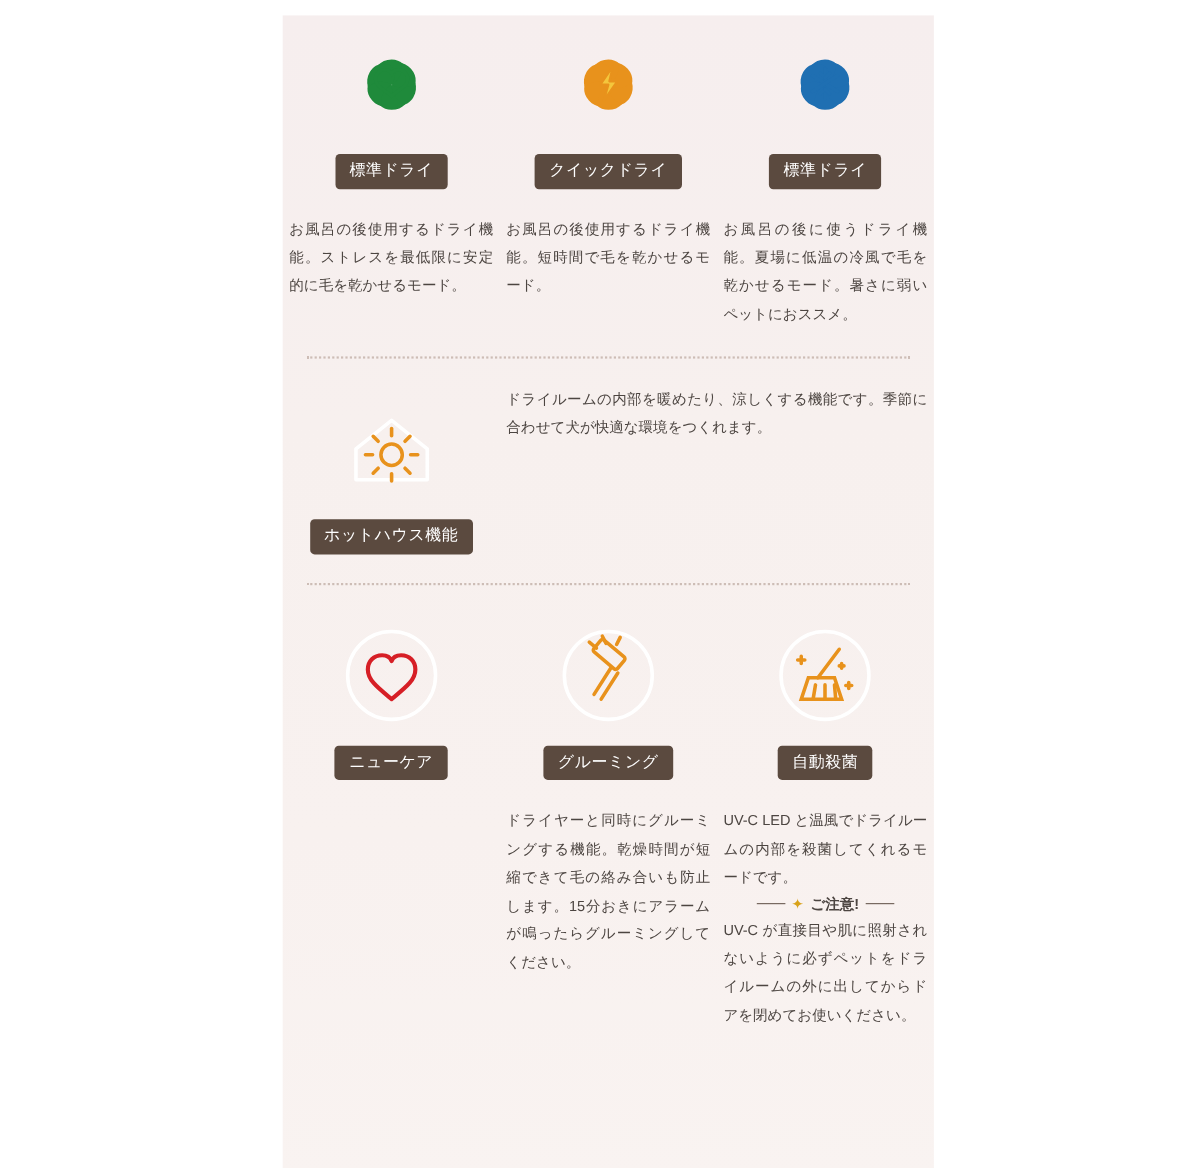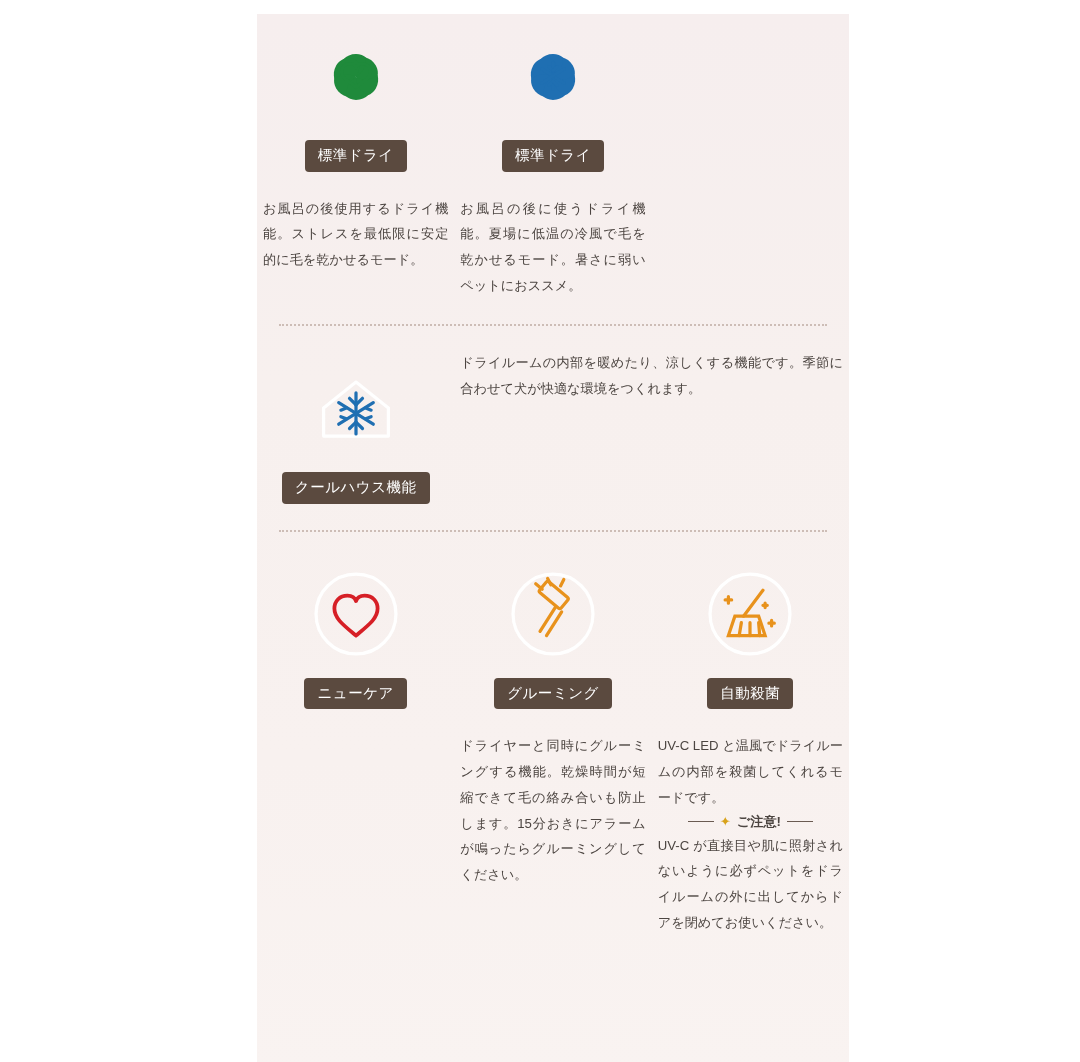"クイックドライ" div.cell { html: none -> <div> <div> <svg> <g> <path></path> <path></path> <path></path> <path></path> <path></path> <path></path> </g> <path></path> </svg> </div> <div>クイックドライ</div> <div>お風呂の後使用するドライ機能。短時間で毛を乾かせるモード。</div> </div> }
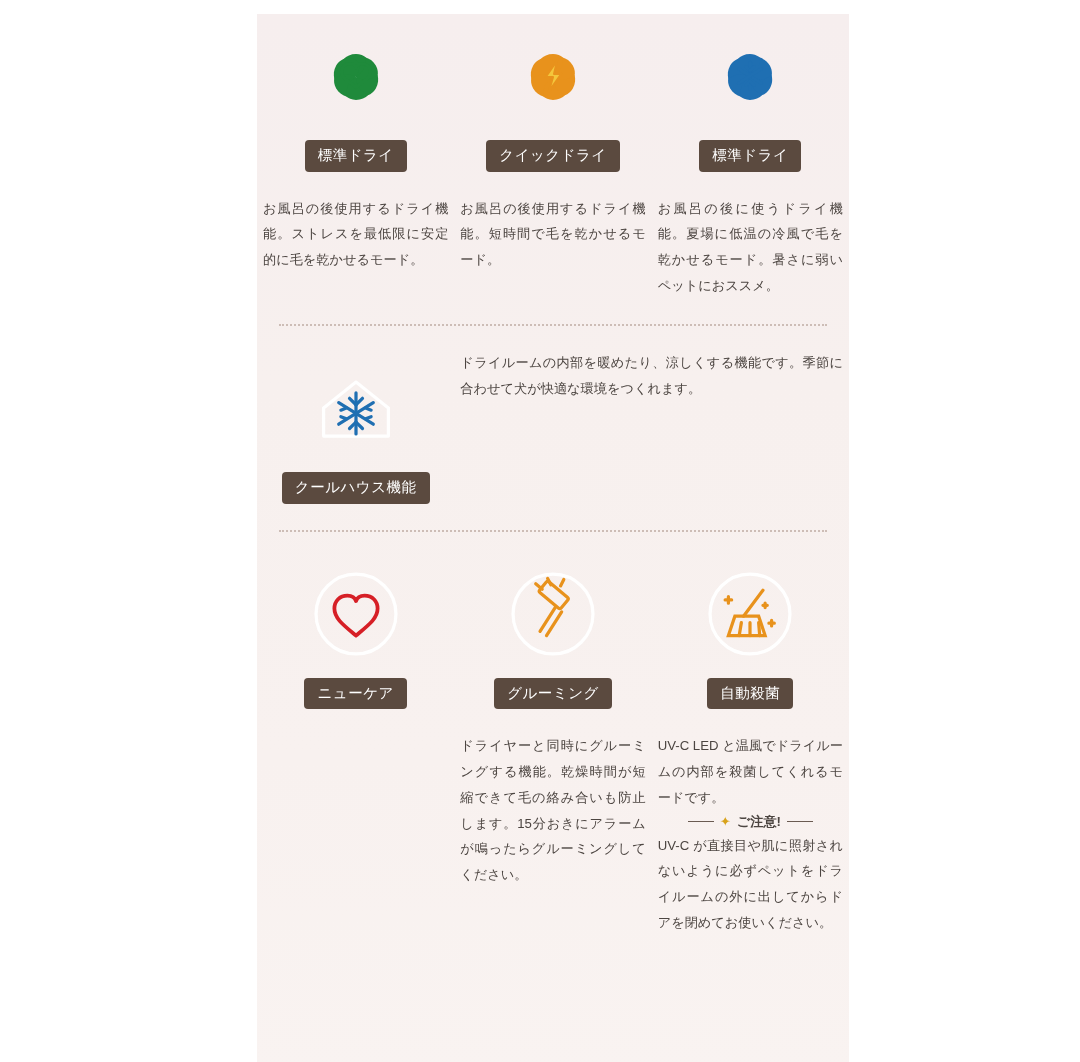"ホットハウス機能" div.cell { html: none -> <div> <div> <svg> <path></path> <g> <circle></circle> <line></line> <line></line> <line></line> <line></line> <line></line> <line></line> <line></line> <line></line> </g> </svg> </div> <div>ホットハウス機能</div> </div> }
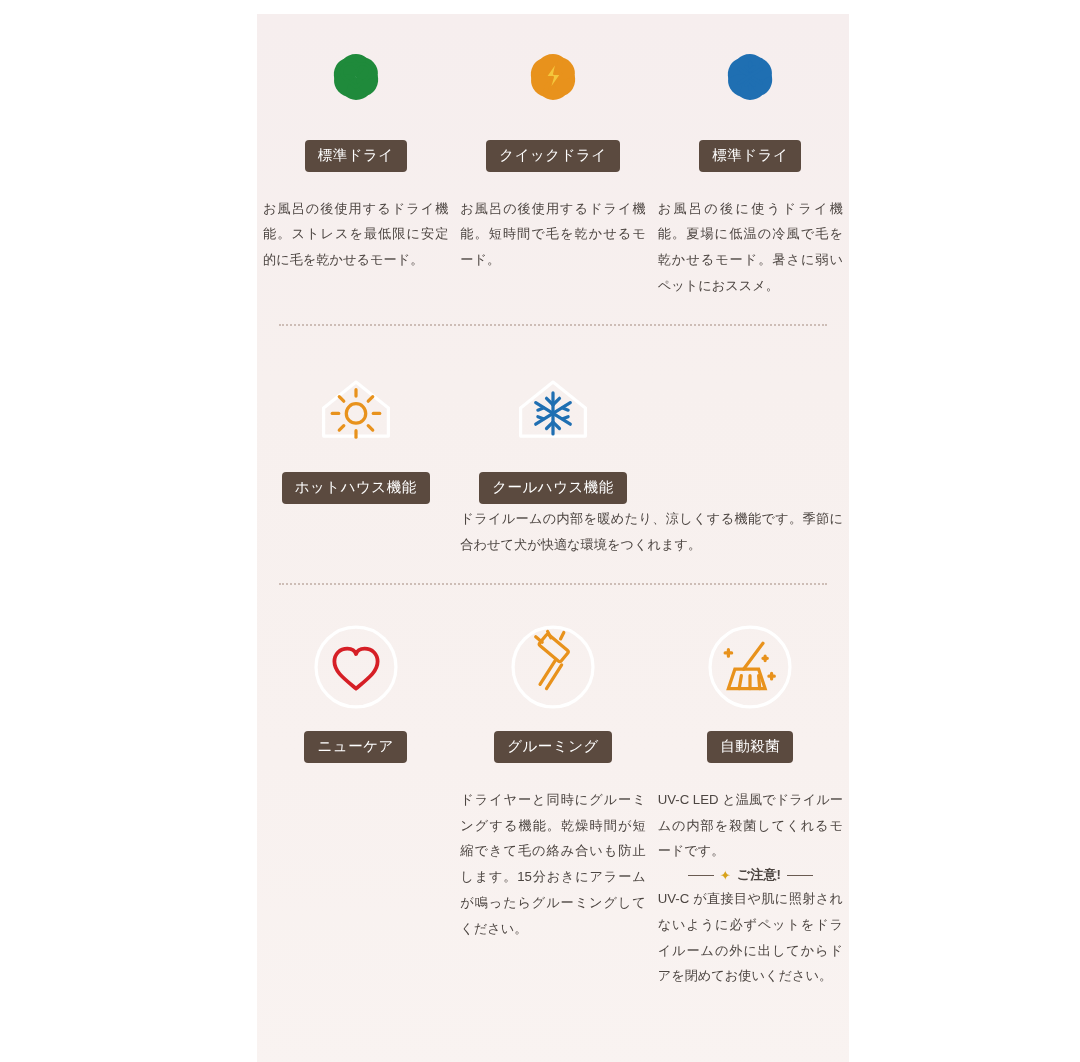"クールハウス機能" div.cell { html: <div> <div> <svg> <path></path> <g> <line></line> <line></line> <line></line> <line></line> <line></line> <line></line> <line></line> <line></line> <line></line> <line></line> <line></line> </g> </svg> </div> <div>クールハウス機能</div> </div> -> none }
